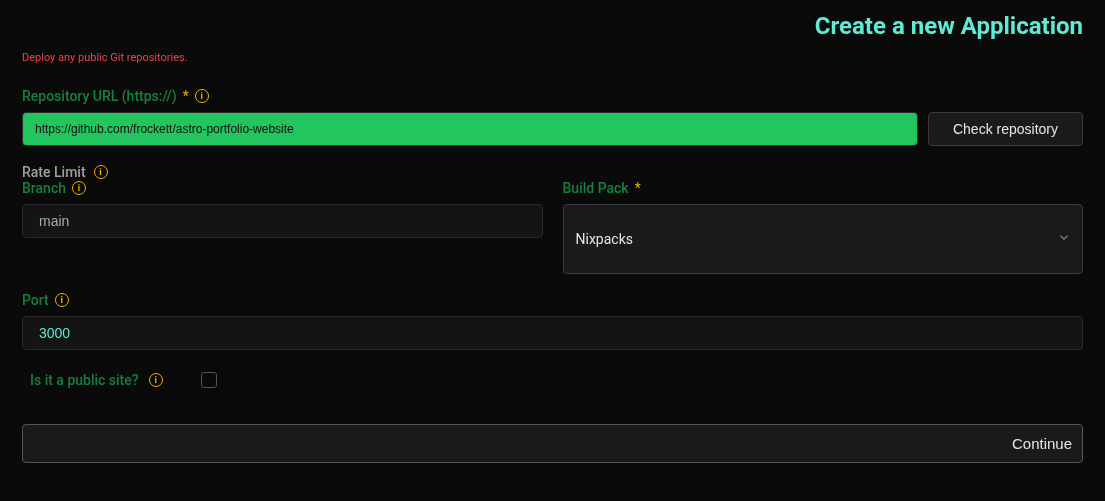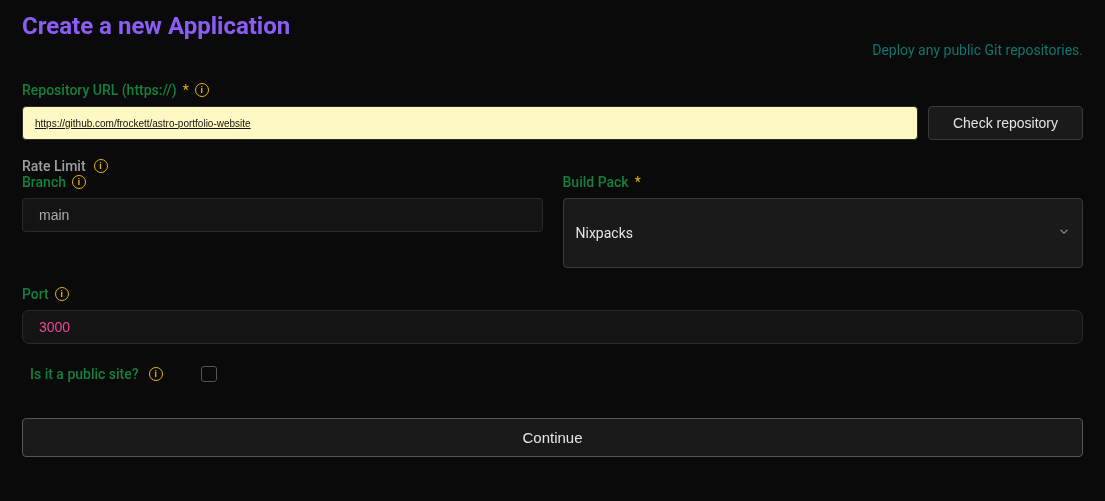"Create a new Application" .title { color: #8b5cf6 -> #5eead4; margin-bottom: 2px -> 11px; text-align: none -> right }
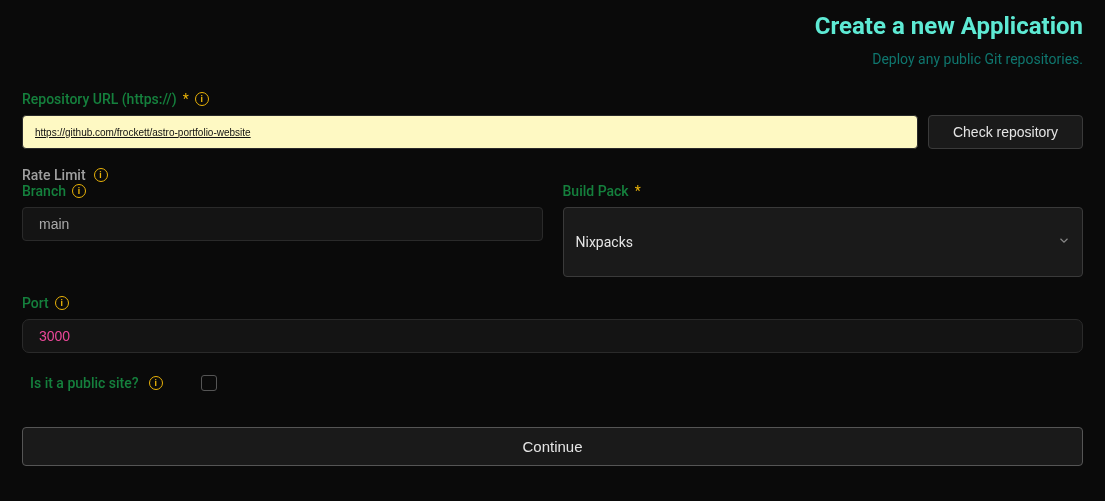"Deploy any public Git repositories." .subtitle { color: #0f766e -> #ef4444; font-size: 14px -> 11px; text-align: right -> none }
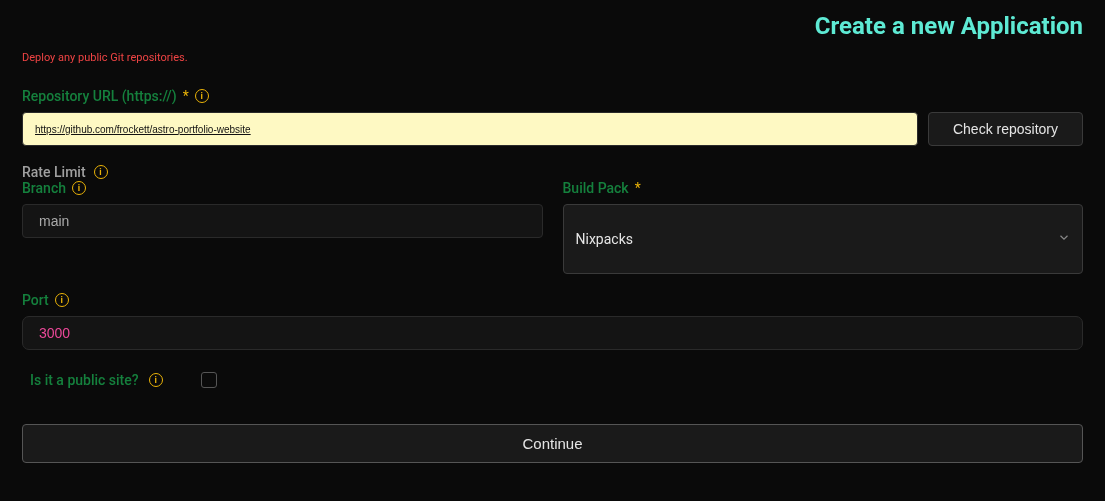"https://github.com/frockett/astro-portfo" .text-input { background: #fef9c3 -> #22c55e; font-size: 10px -> 12px; text-decoration: underline -> none }
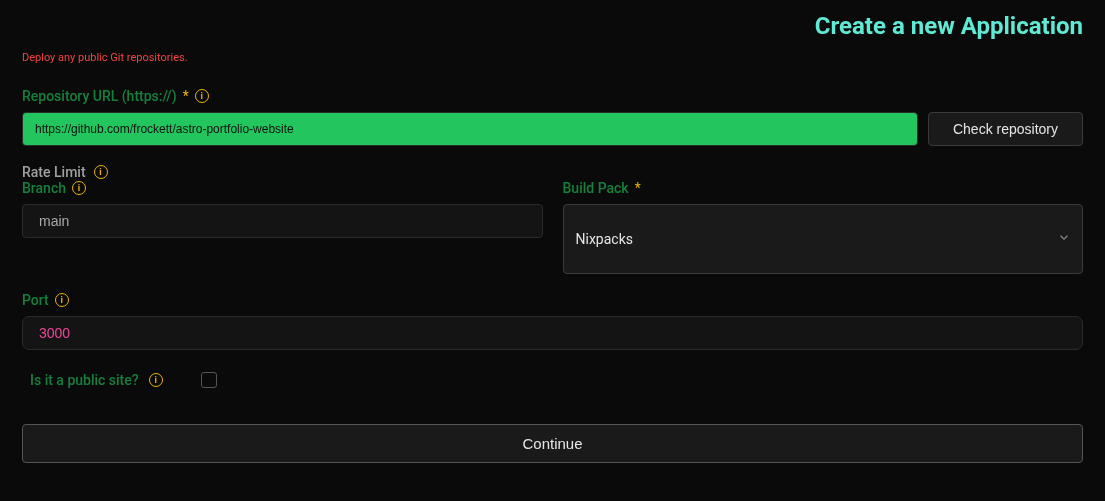"3000" input.dark-input { border-radius: 7px -> none; color: #ec4899 -> #5eead4 }
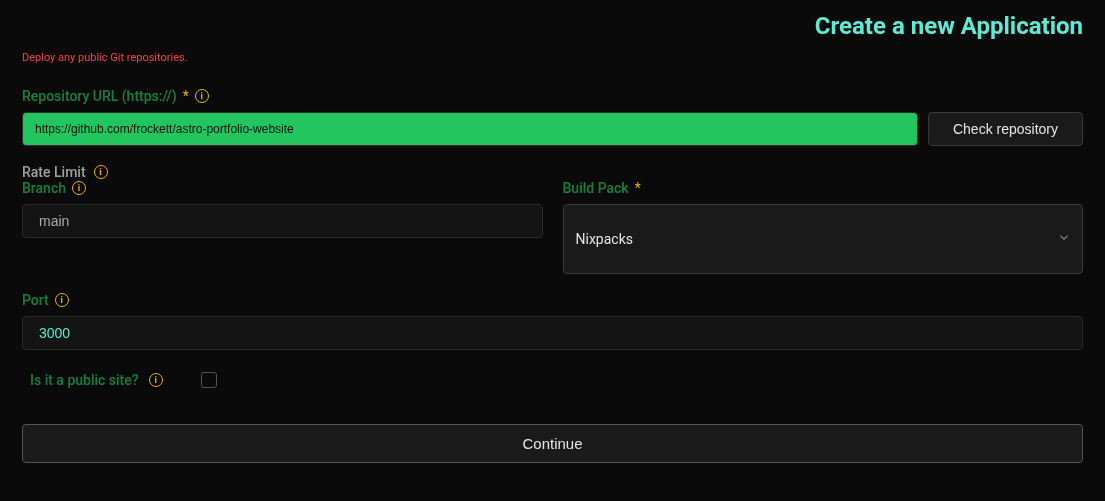"Continue" .continue-btn { text-align: none -> right }
